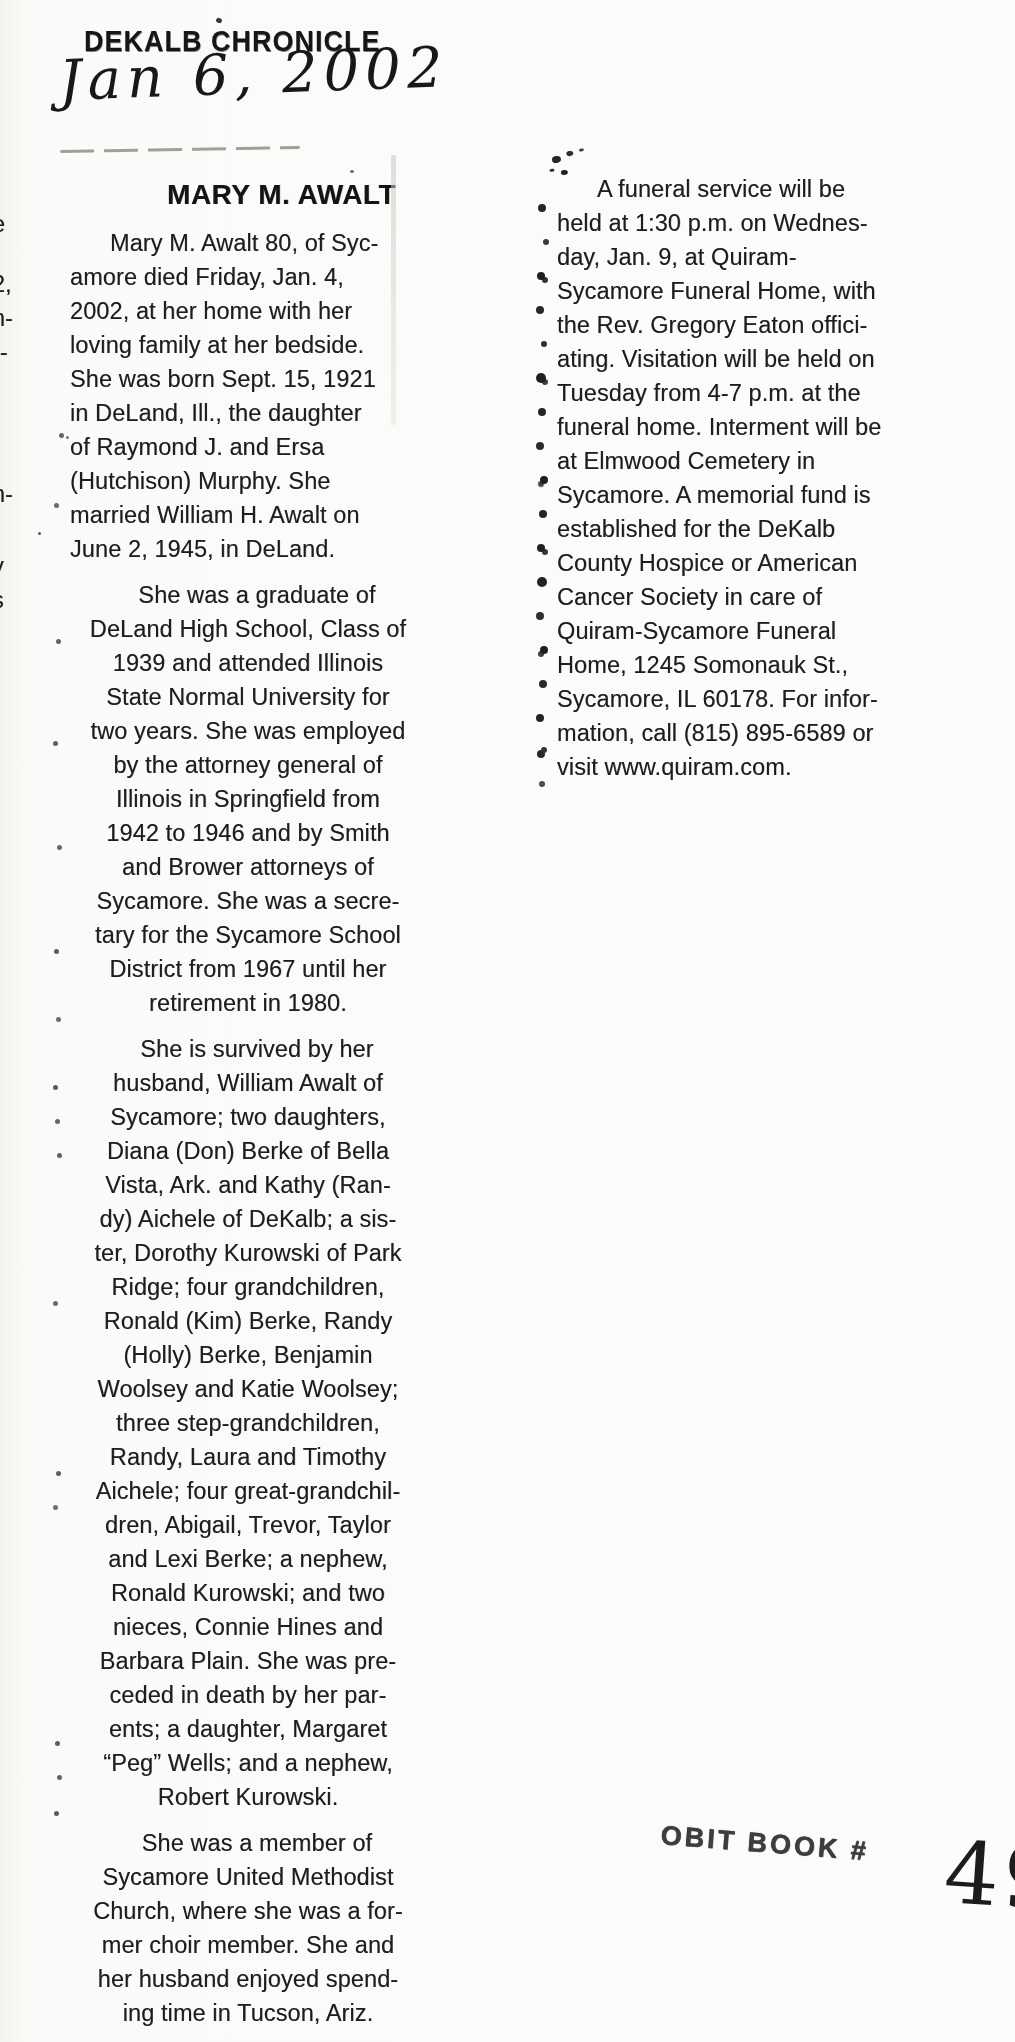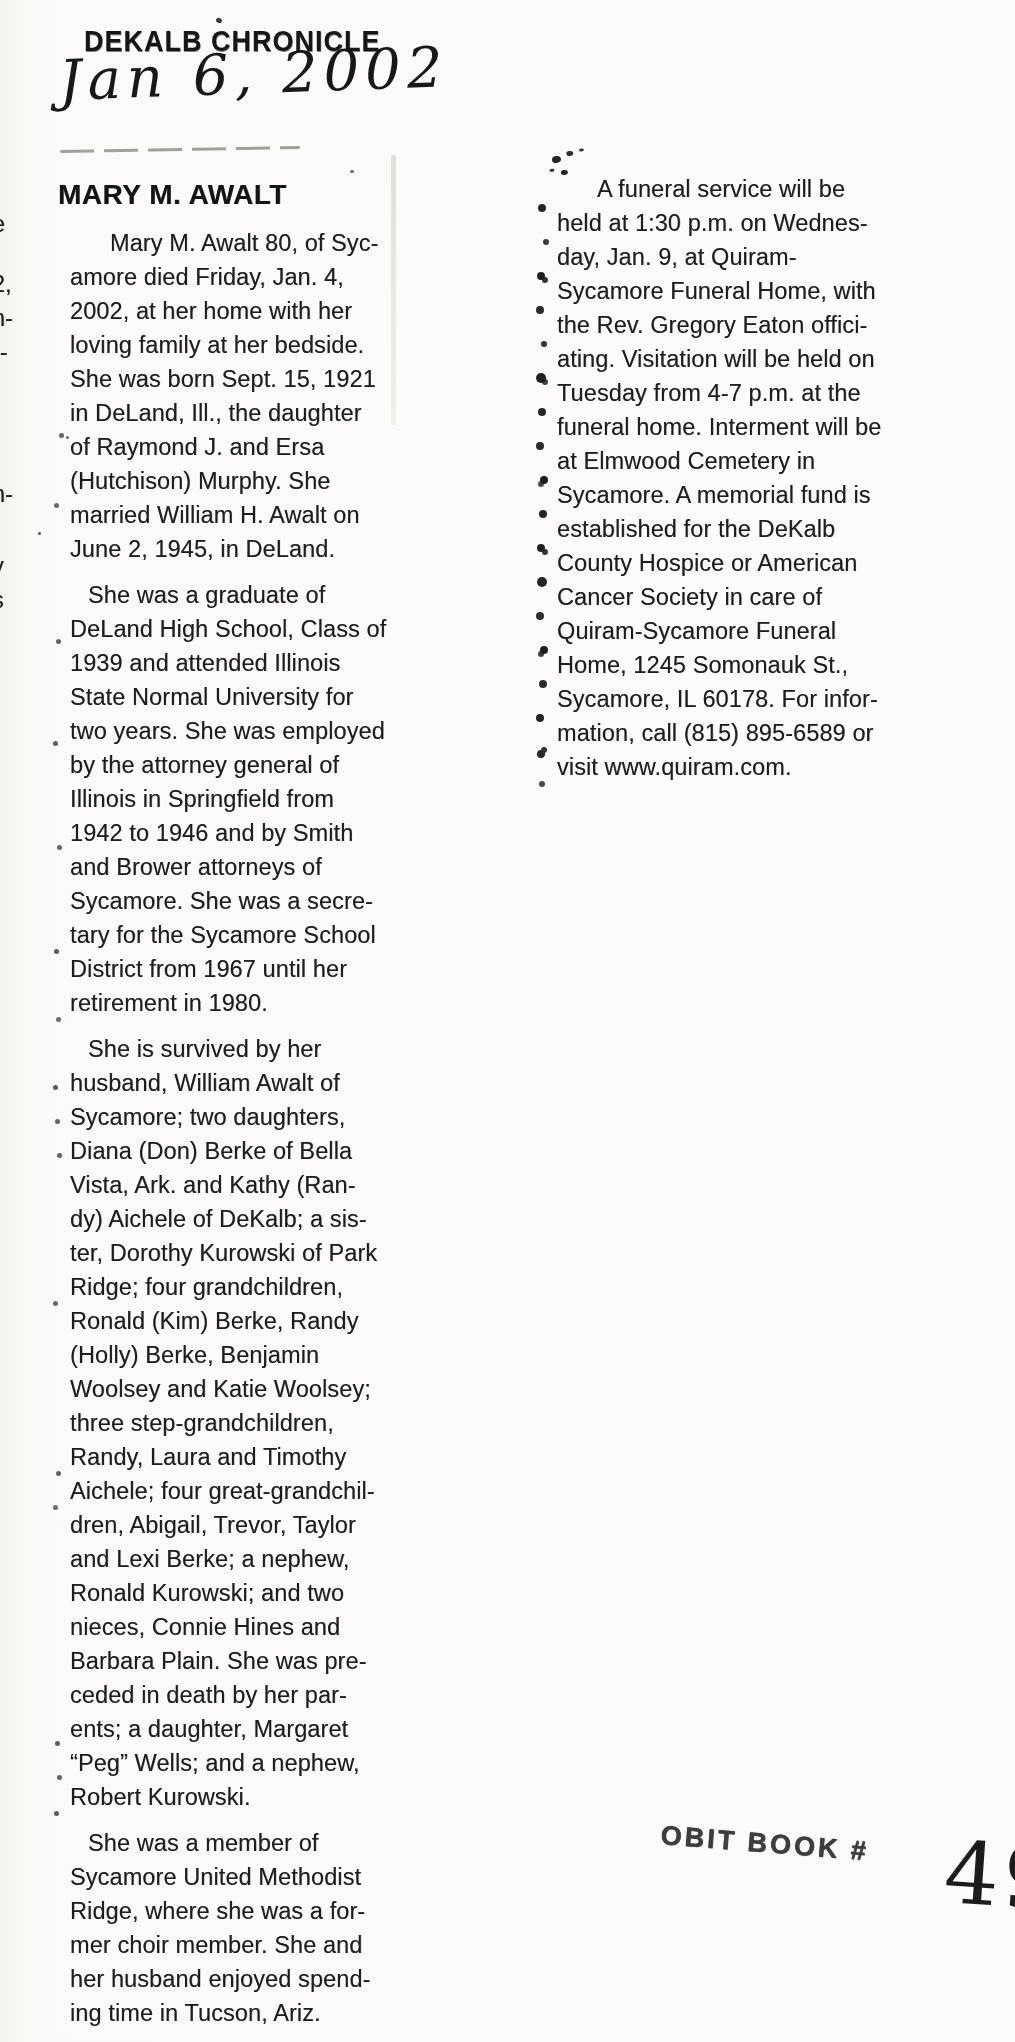"MARY M. AWALT" .obit-title { text-align: left -> right }
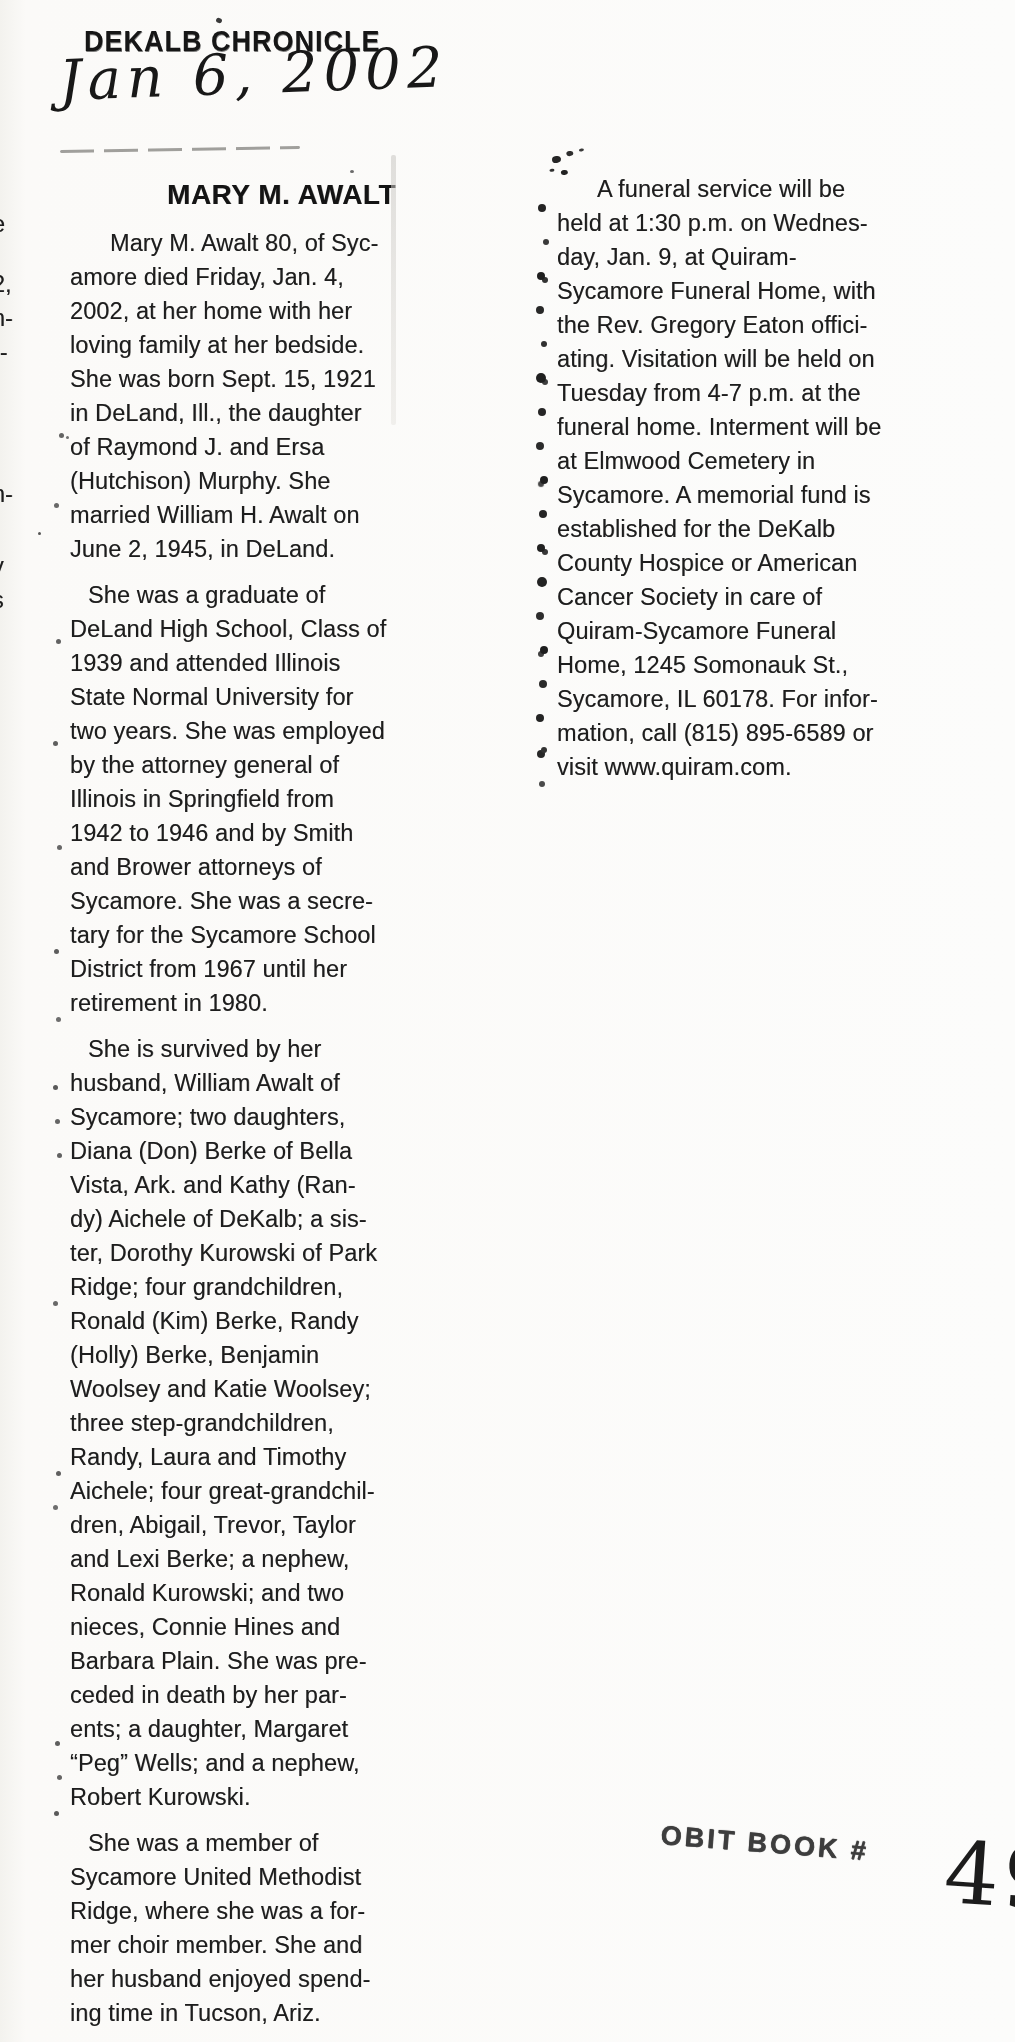"She was a graduate of" .indent-sm { text-align: none -> center }
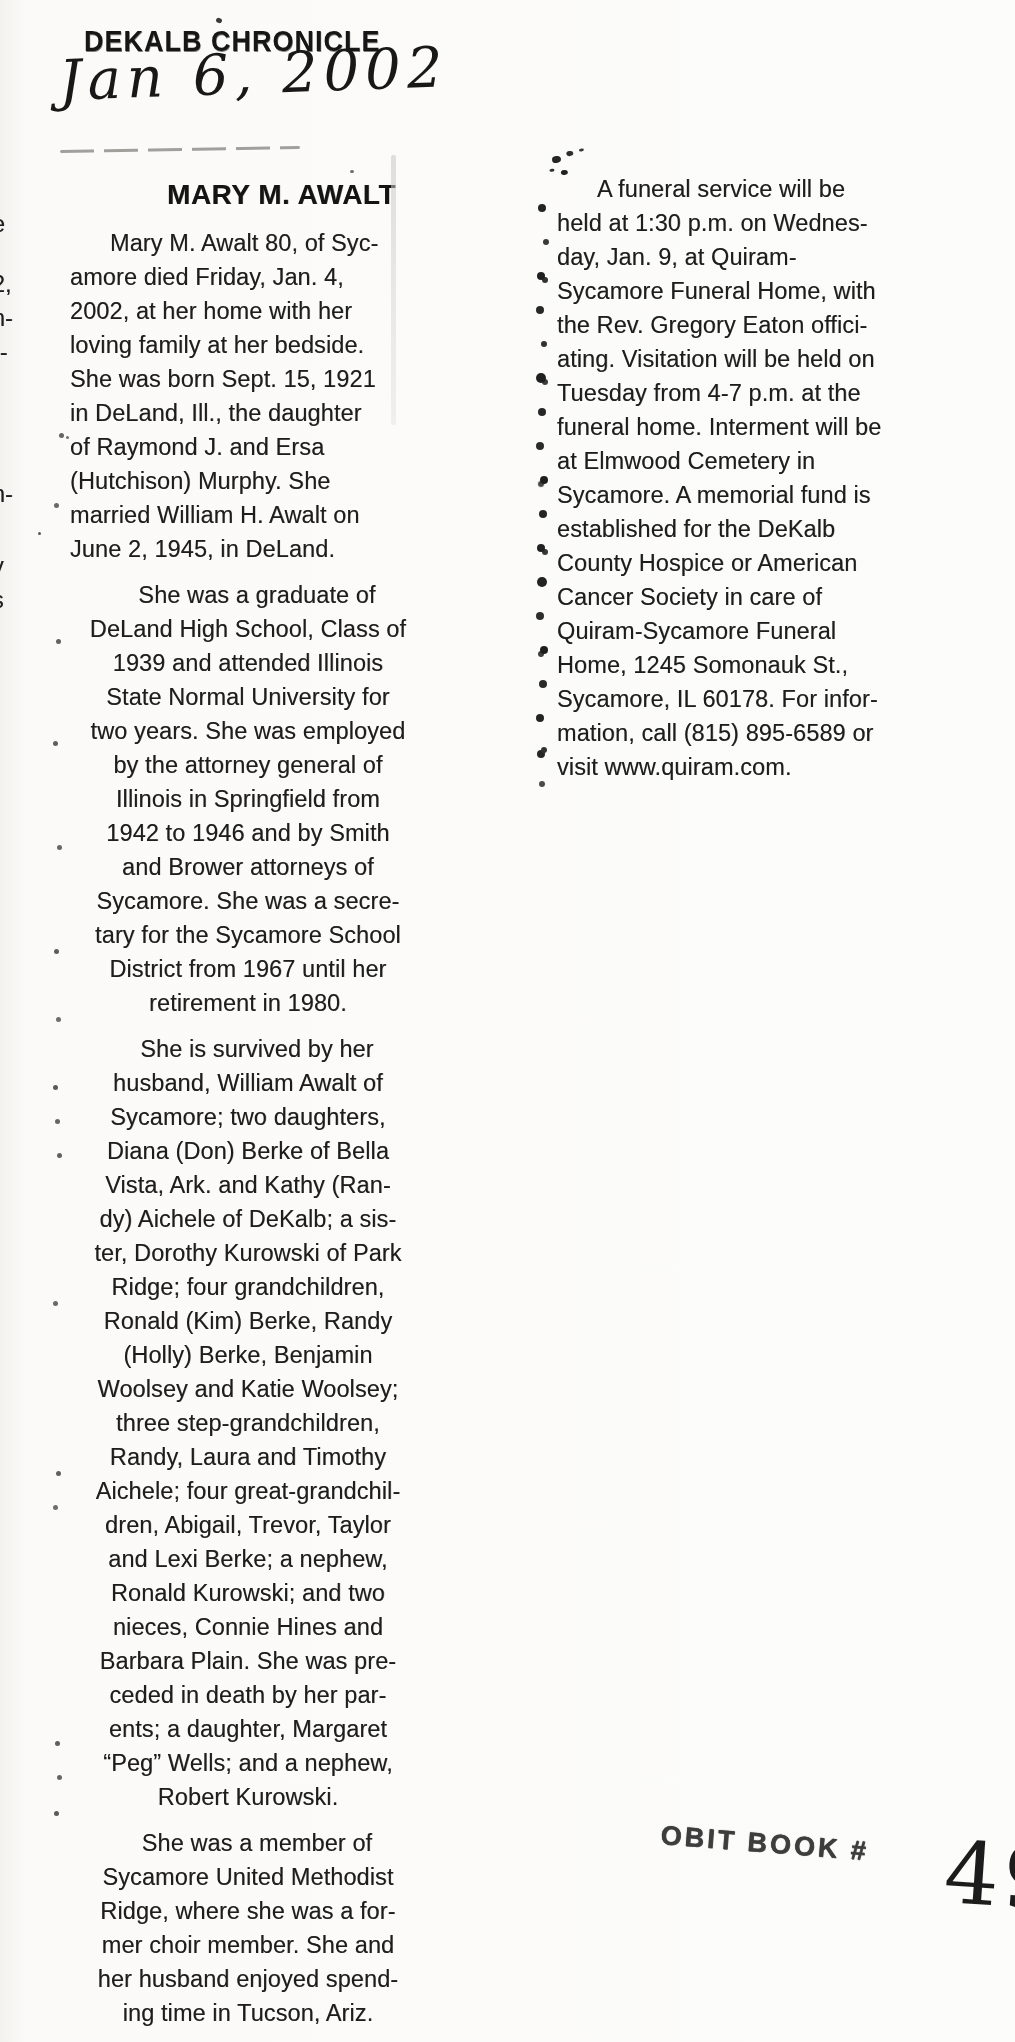"She was a member of" p.para { text: Ridge -> Church }
